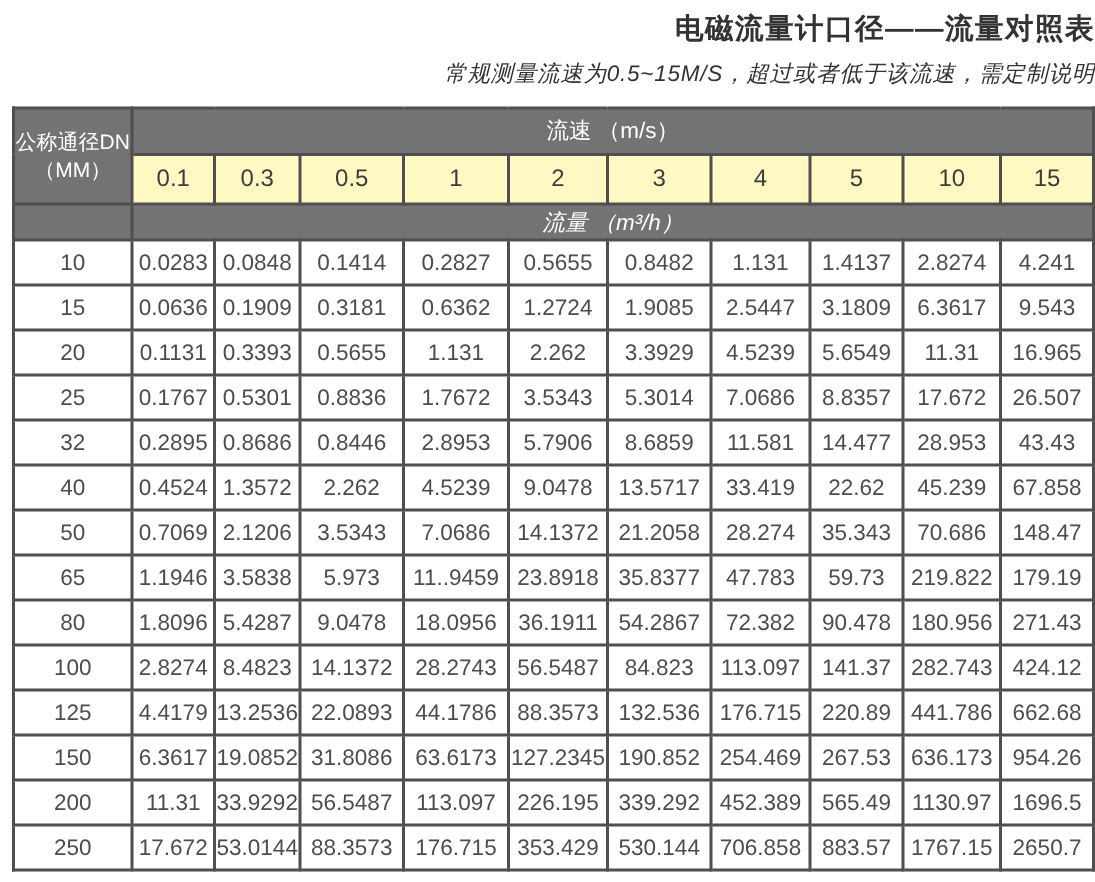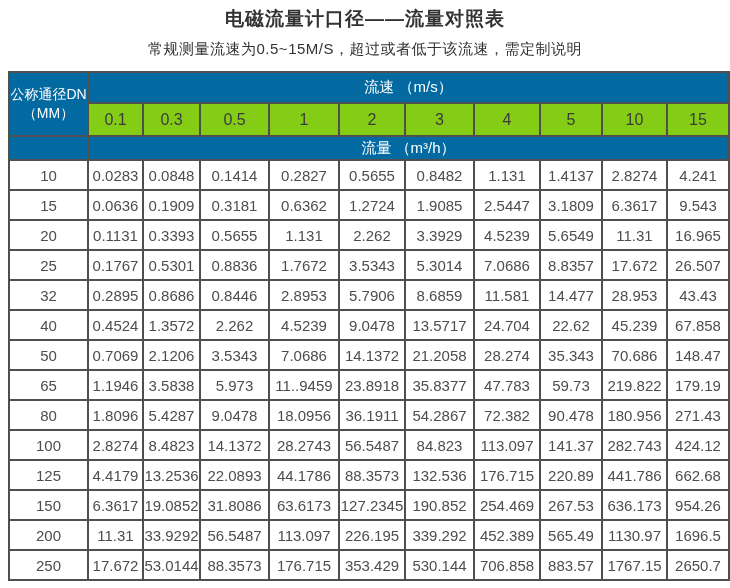"电磁流量计口径——流量对照表" .page-title { text-align: center -> right }
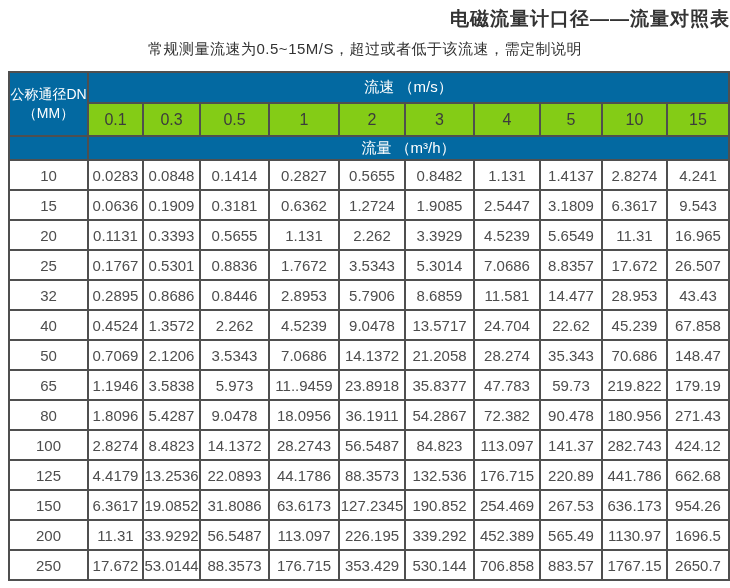"常规测量流速为0.5~15M/S，超过或者低于该流速，需定制说明" .page-subtitle { font-style: none -> italic; text-align: center -> right }
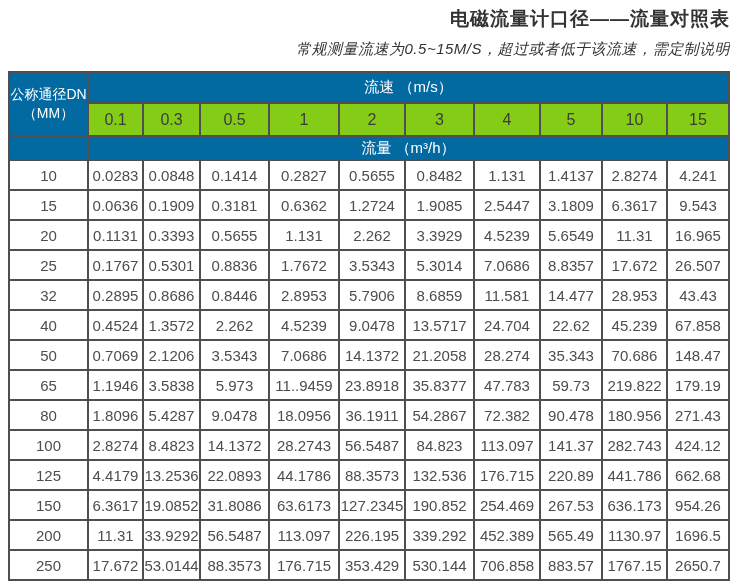"公称通径DN" td.teal { background: #0369a1 -> #737373 }
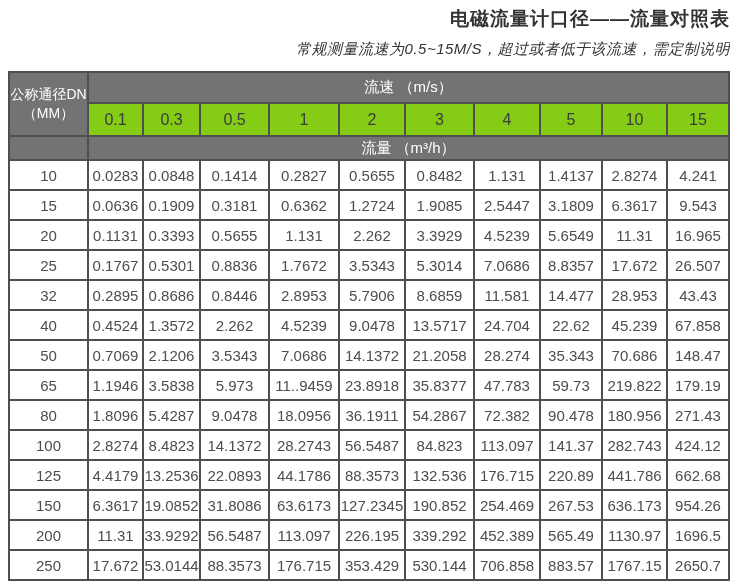"0.1" tr.vel-values-row td { background: #84cc16 -> #fef9c3 }
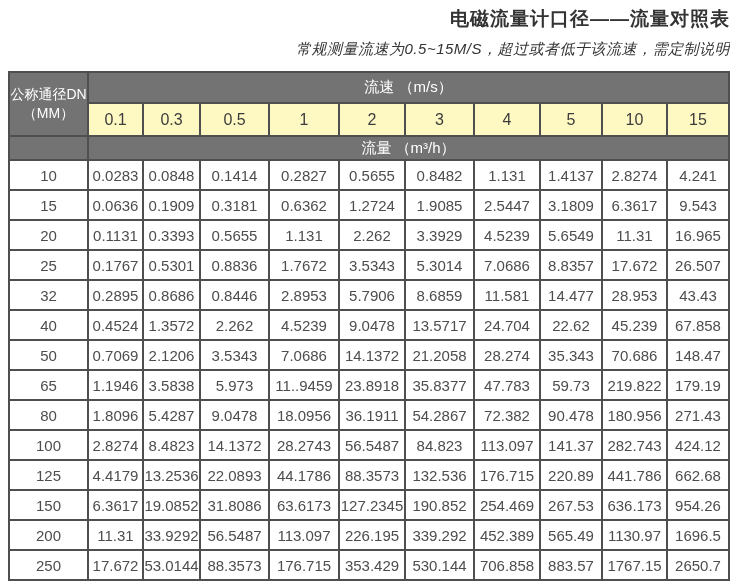"流量 （m³/h）" tr.flow-band-row td { font-style: none -> italic }
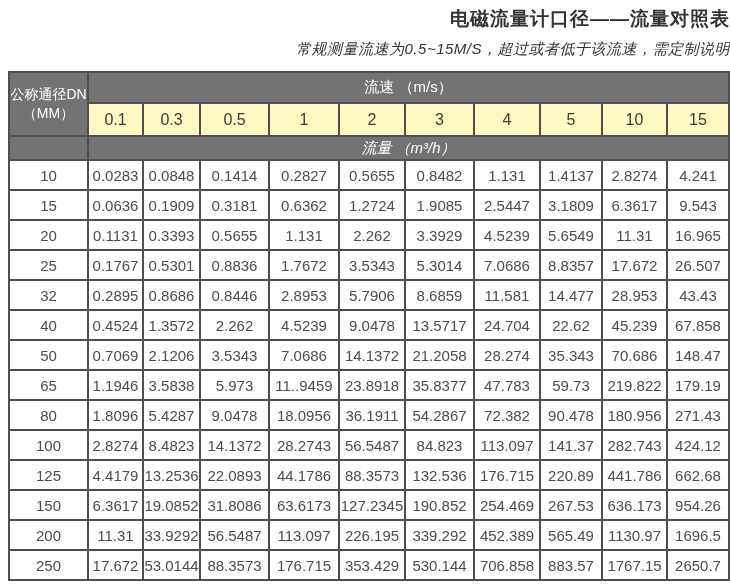"24.704" td { text: 24.704 -> 33.419 }
